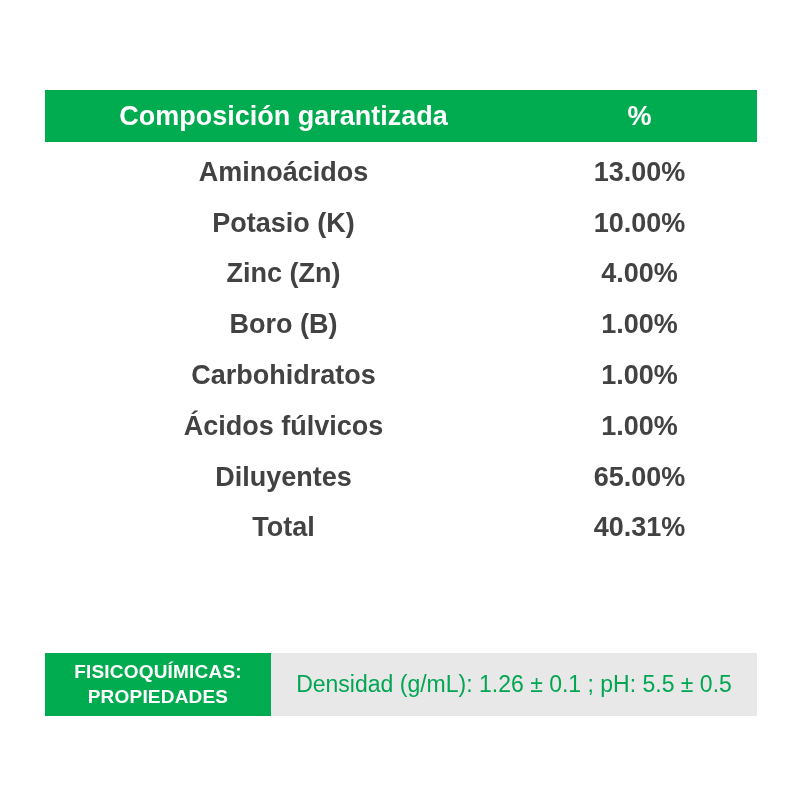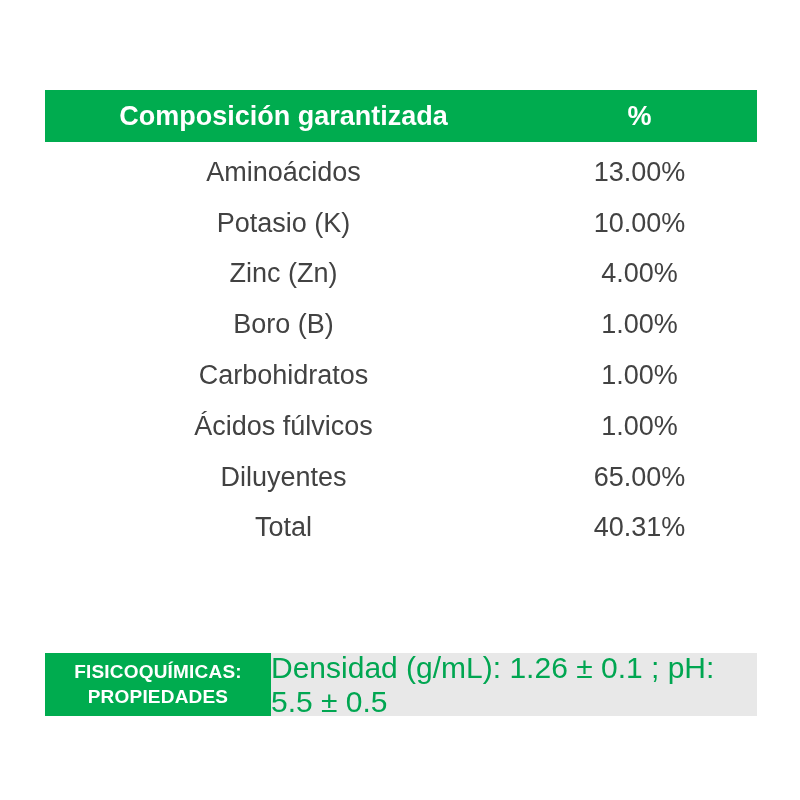"Aminoácidos" .trow { font-weight: none -> bold }
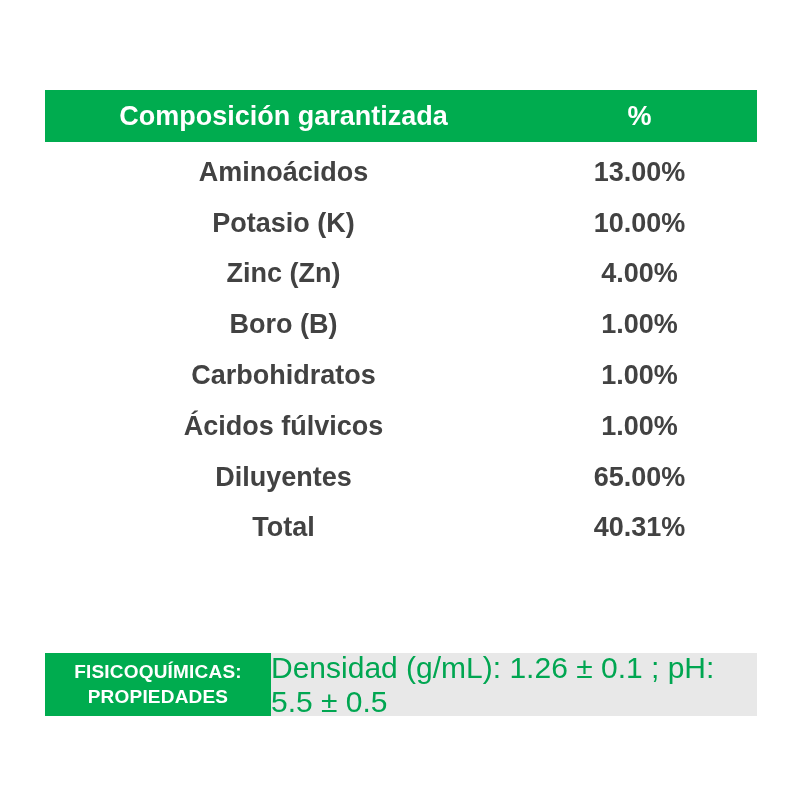"Densidad (g/mL): 1.26 ± 0.1" .props-value { font-size: 30px -> 23px }
